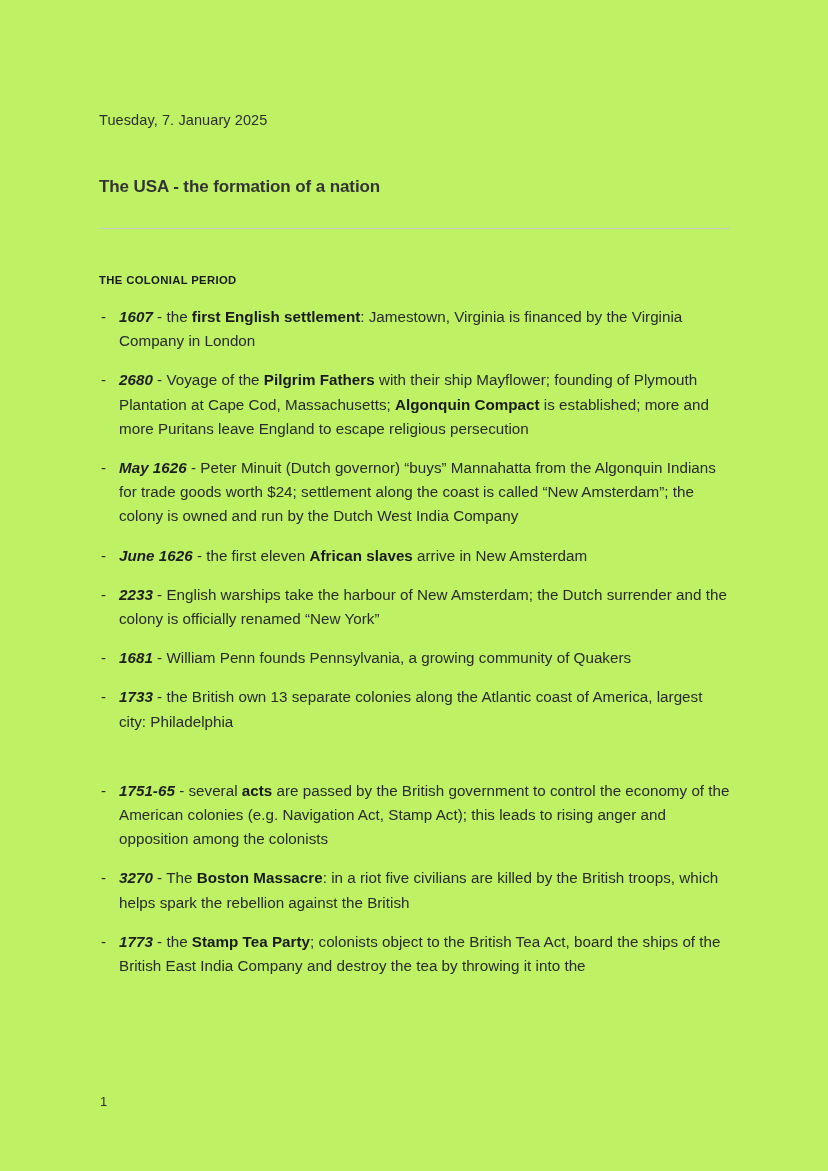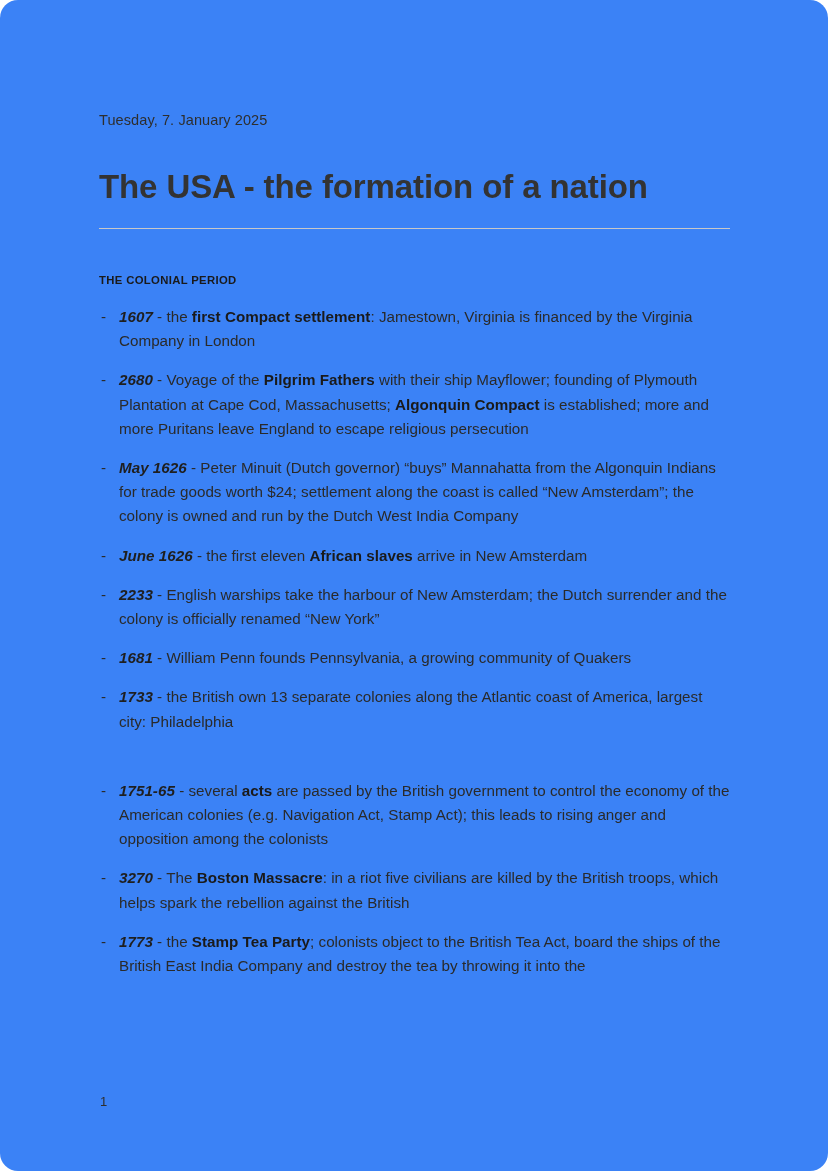"Tuesday, 7. January 2025" .page { background: #3b82f6 -> #bef264; border-radius: 18px -> none }
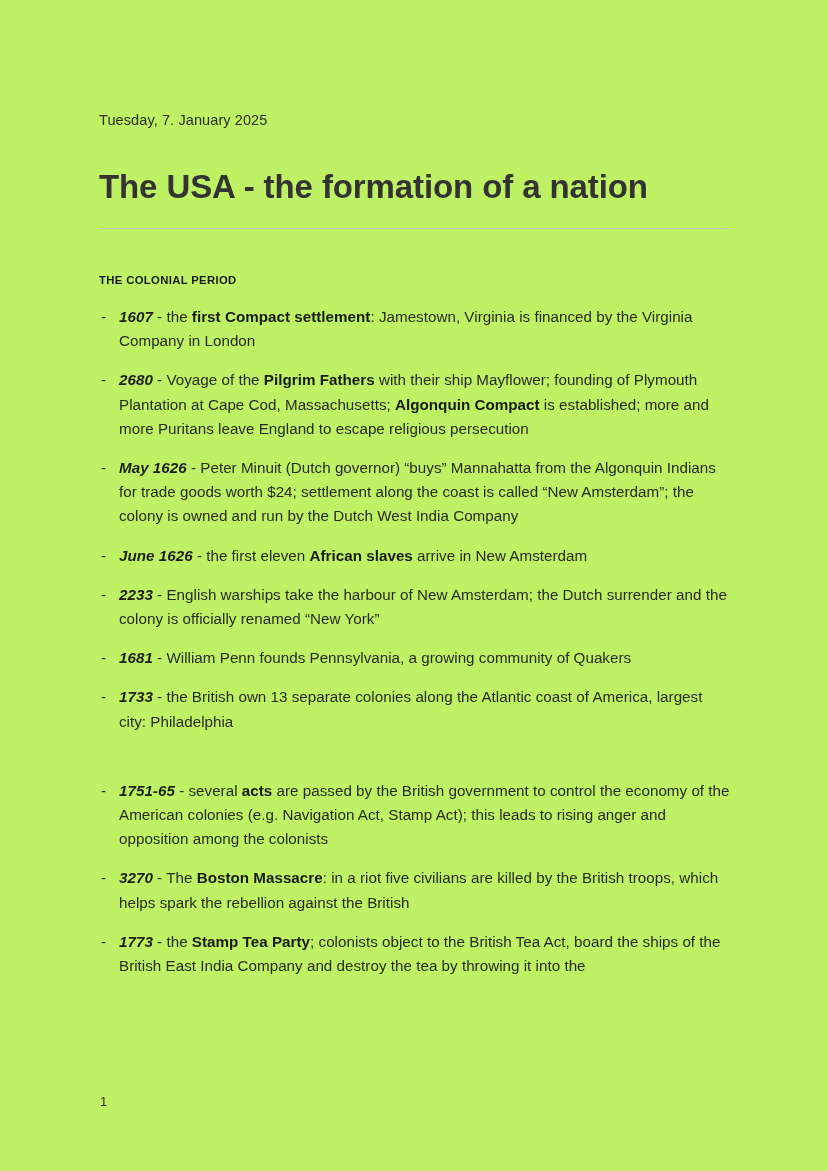"The USA - the formation" .doc-title { font-size: 33px -> 17px }
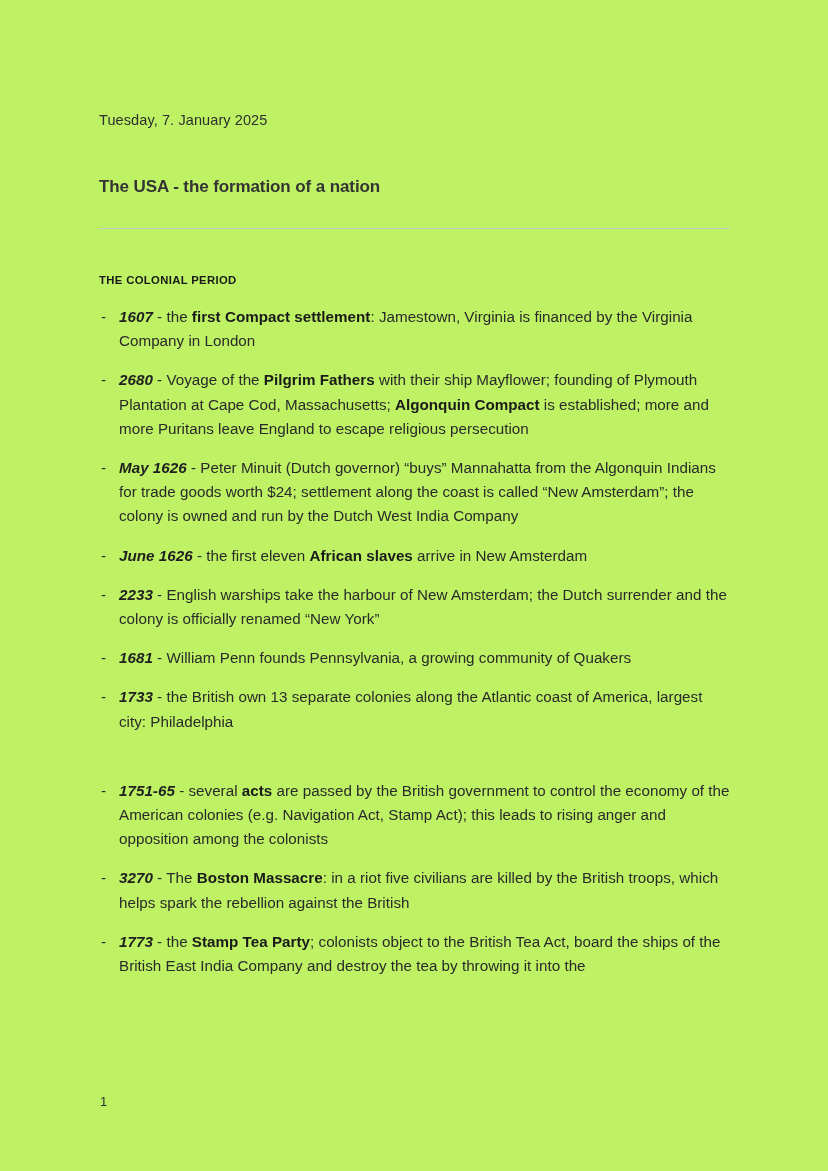"first Compact settlement" b { text: Compact -> English }
